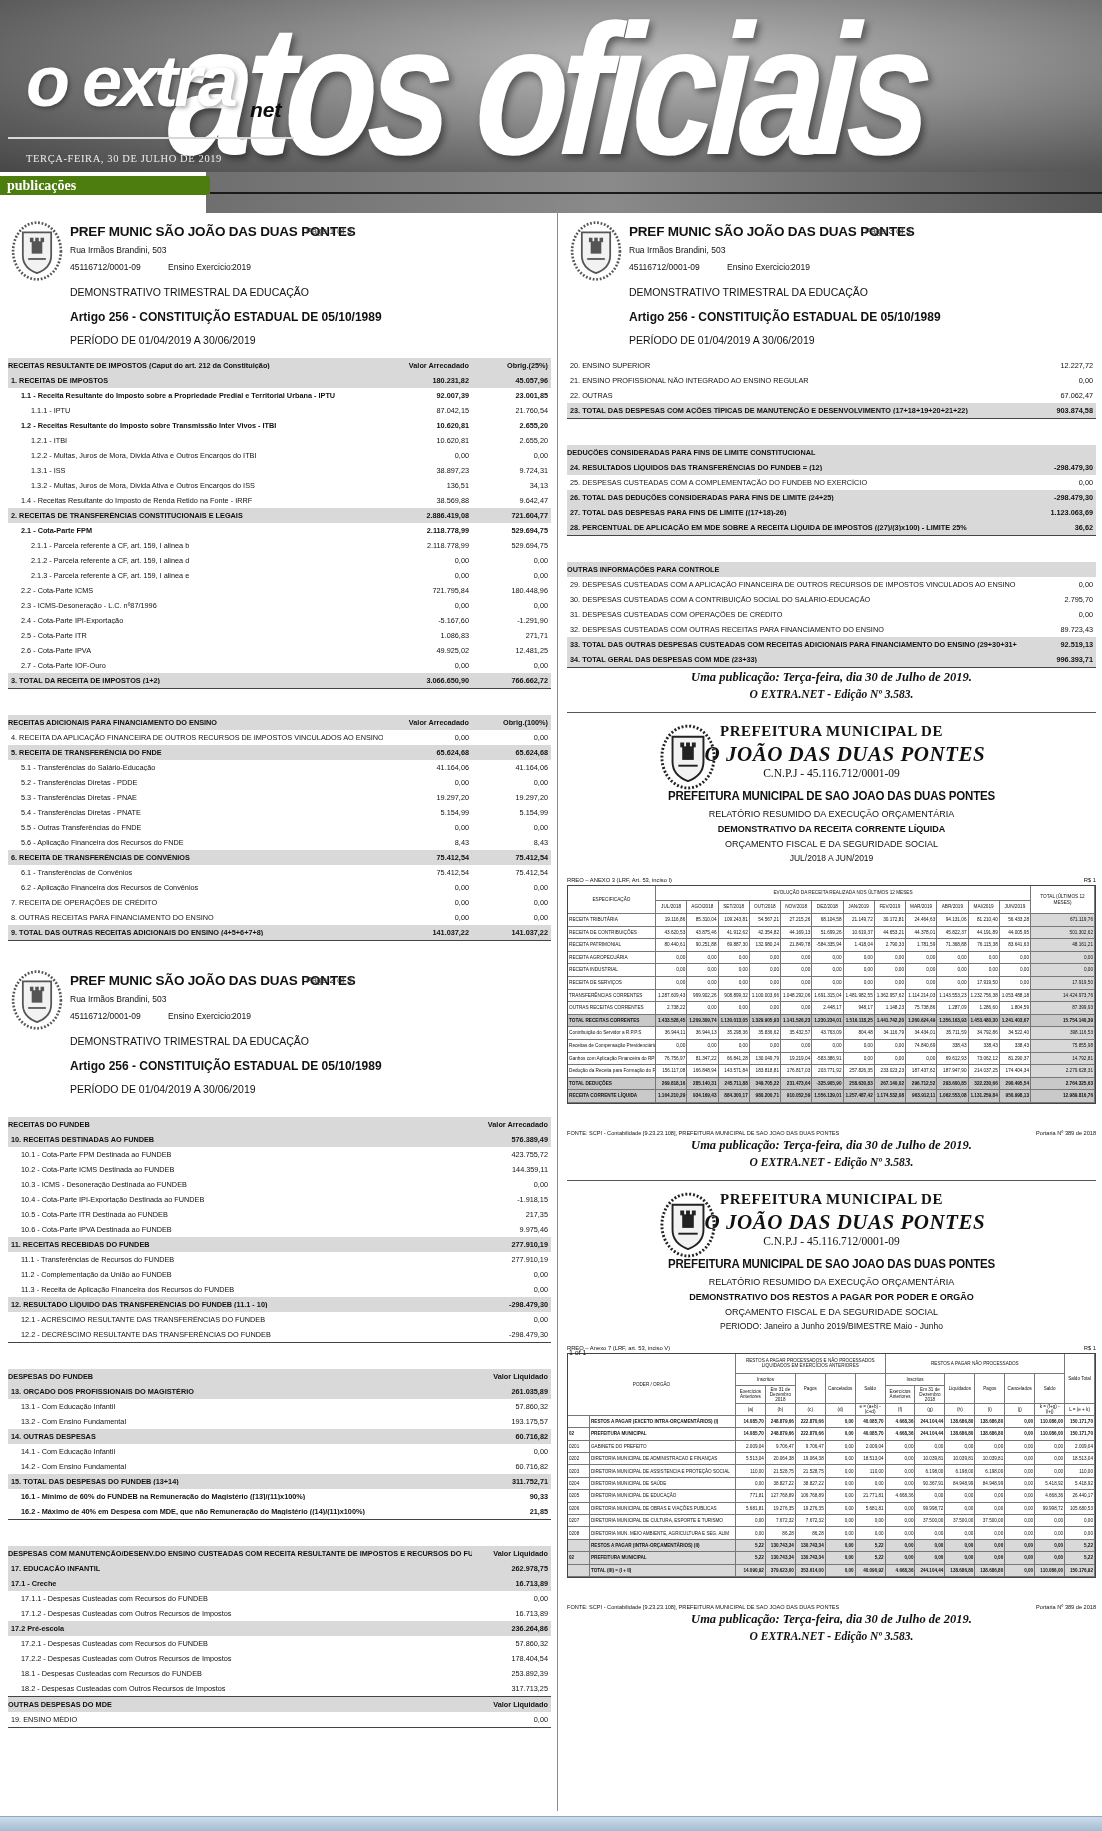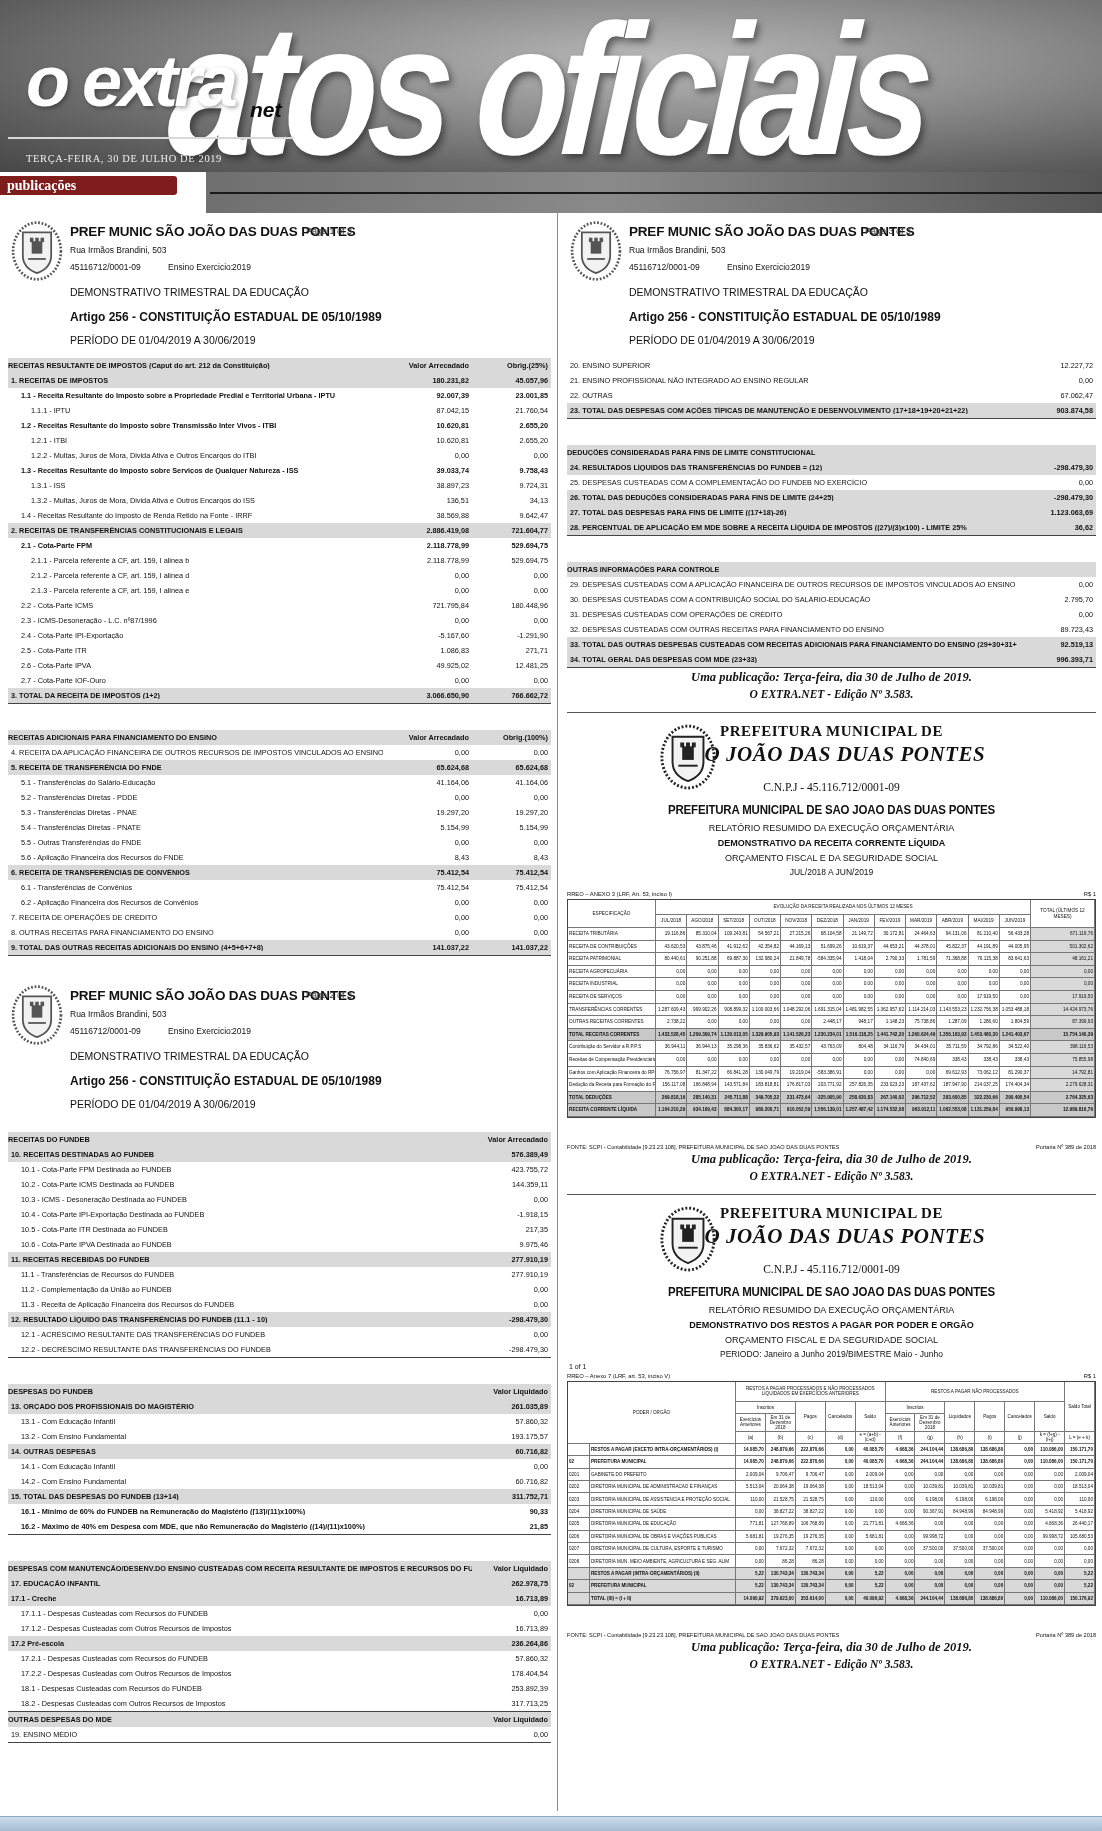"publicações" .pub-bar { background: #7f1d1d -> #4d7c0f; width: 177px -> 210px }
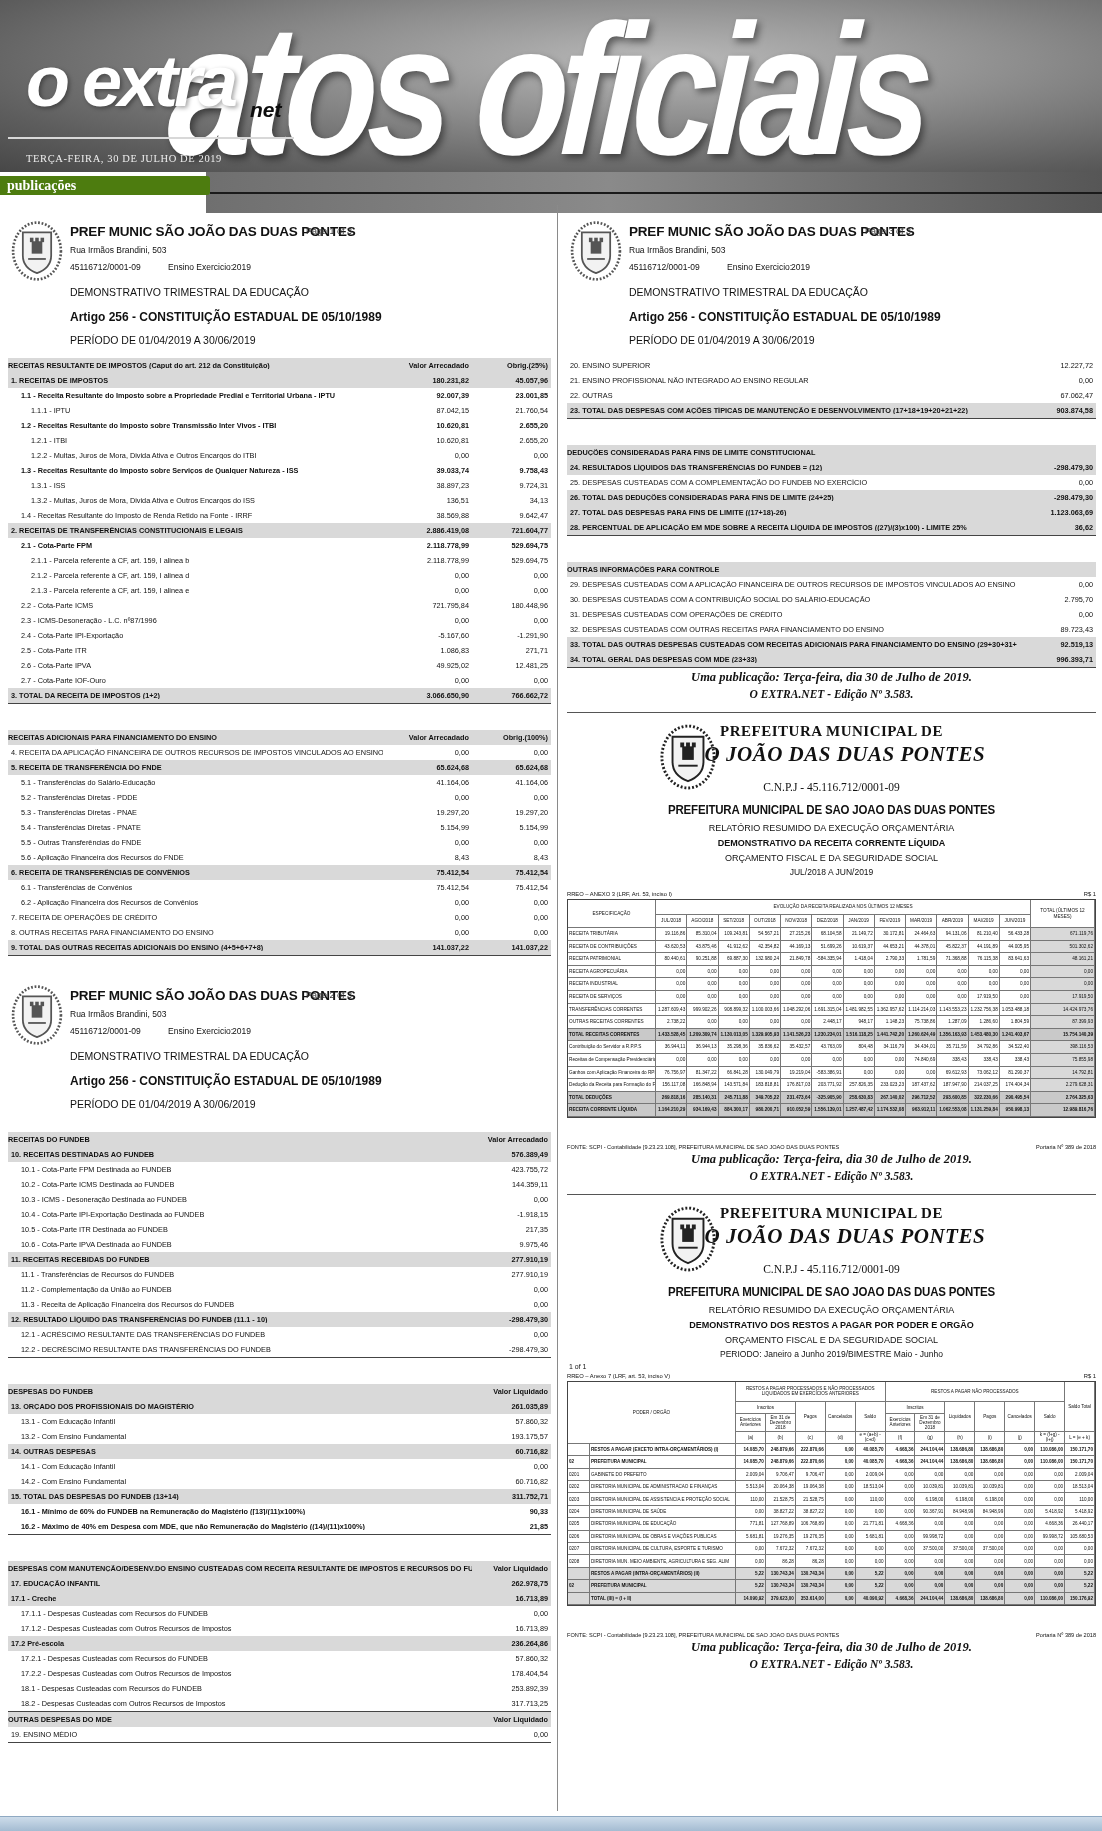"1.3 - Receitas Resultante do" div.erow { html: <div> <span>1.3 - Receitas Resultante do Imposto sobre Serviços de Qualquer Natureza - ISS</span> <span>39.033,74</span> <span>9.758,43</span> </div> -> none }
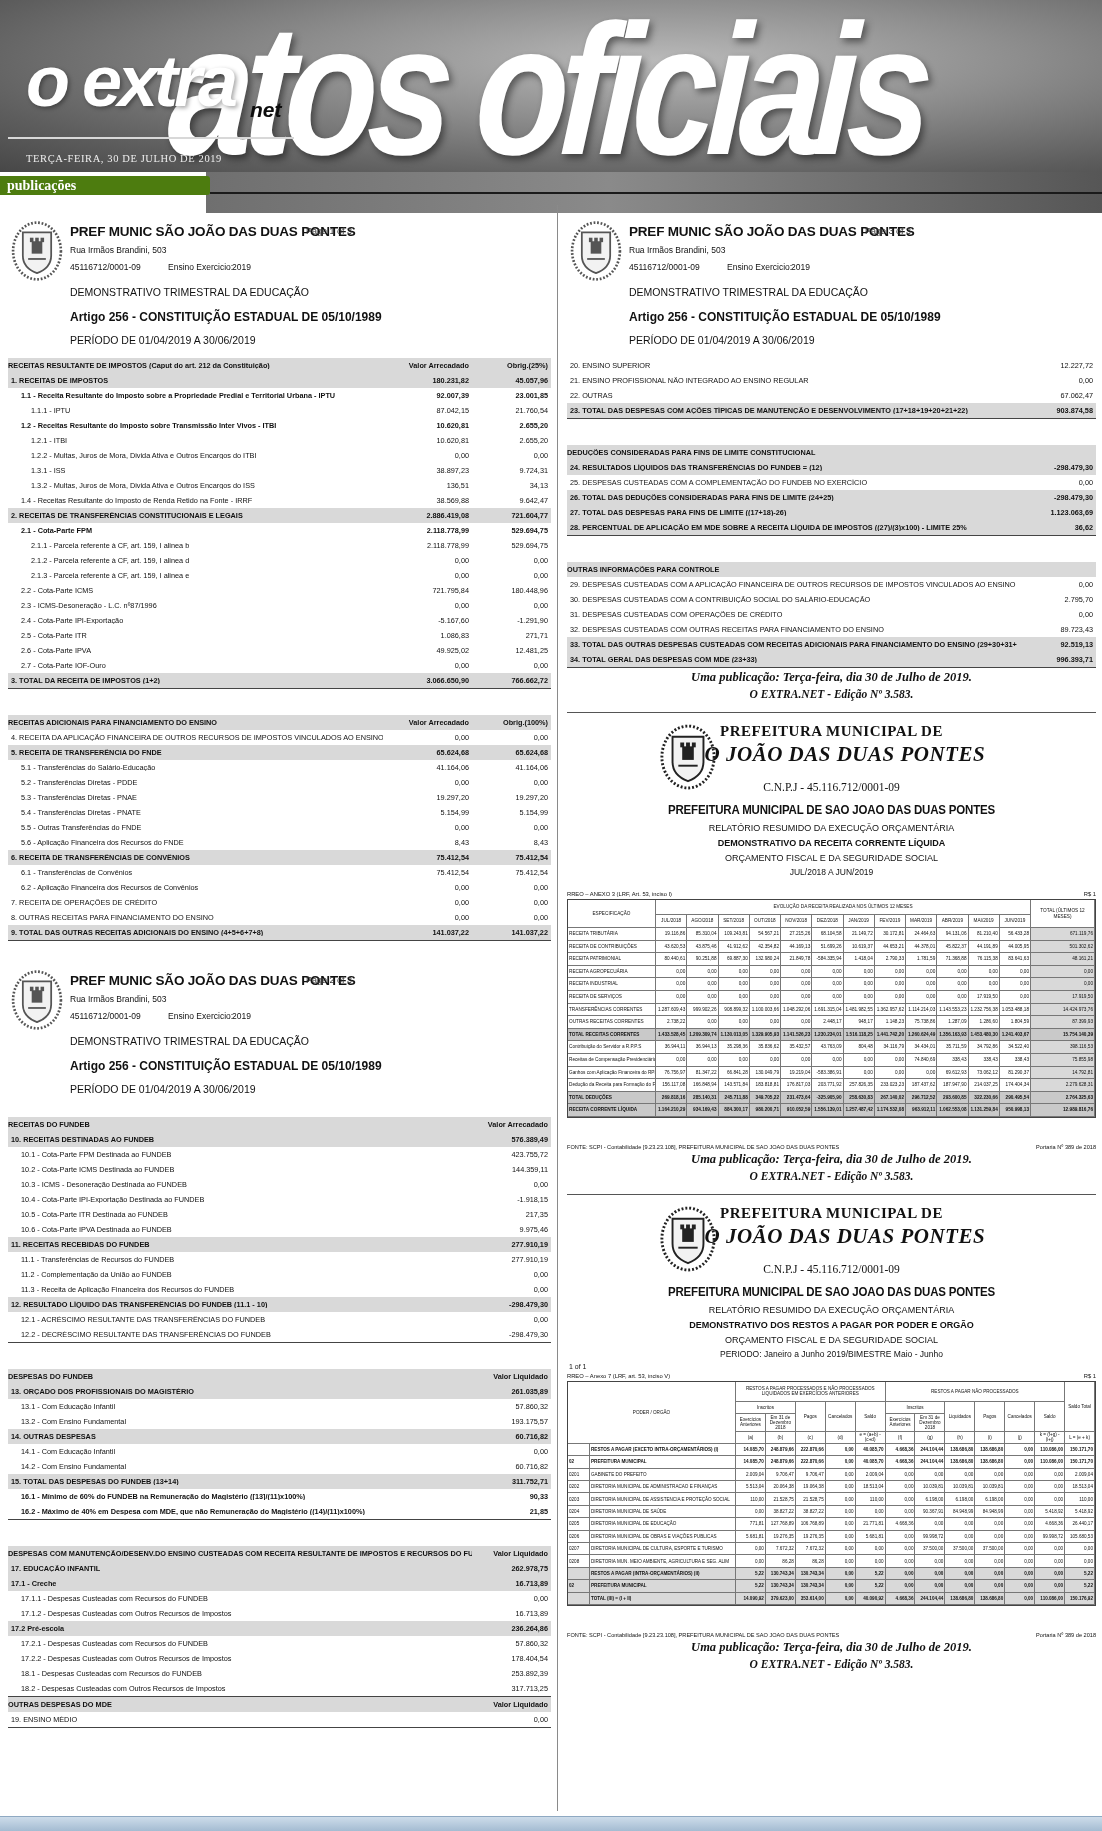"C.N.P.J - 45.116.712/0001-09" .m3 { margin-top: 14px -> 0 }
